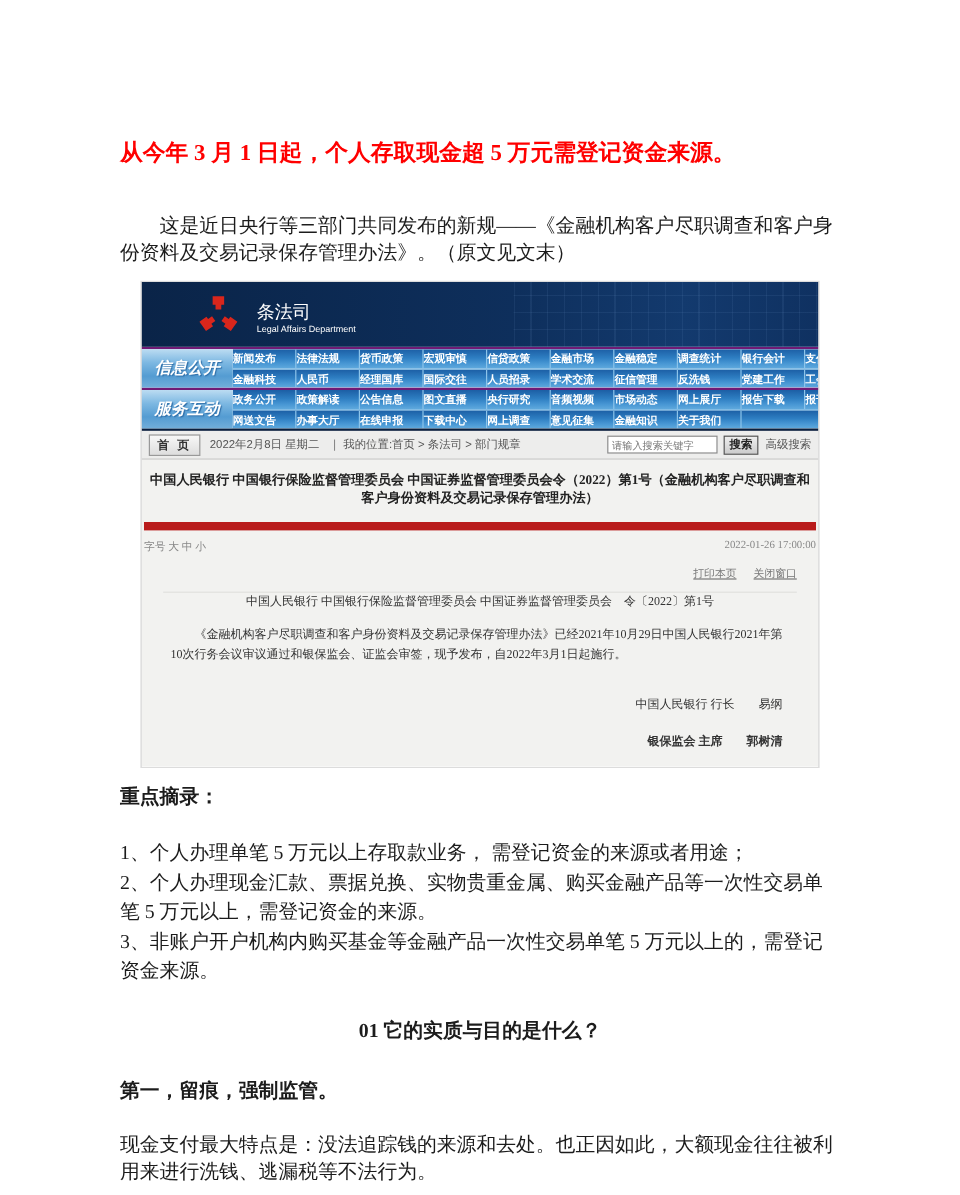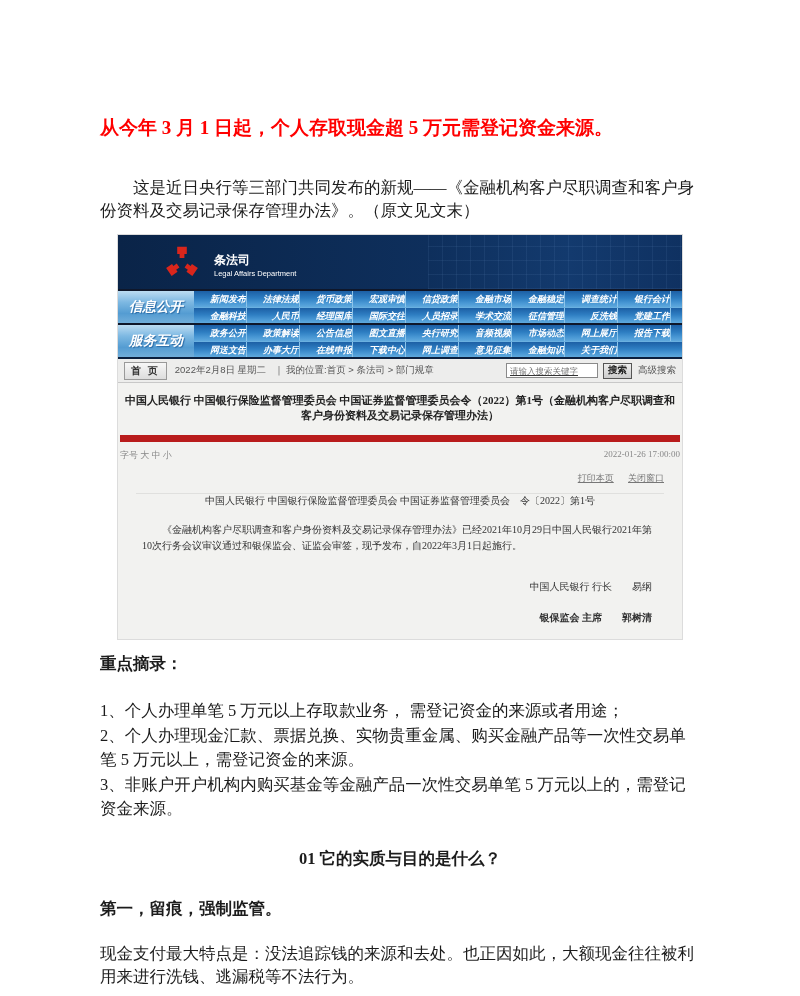"条法司" .dept-cn { font-size: 12px -> 15px; font-weight: bold -> normal }
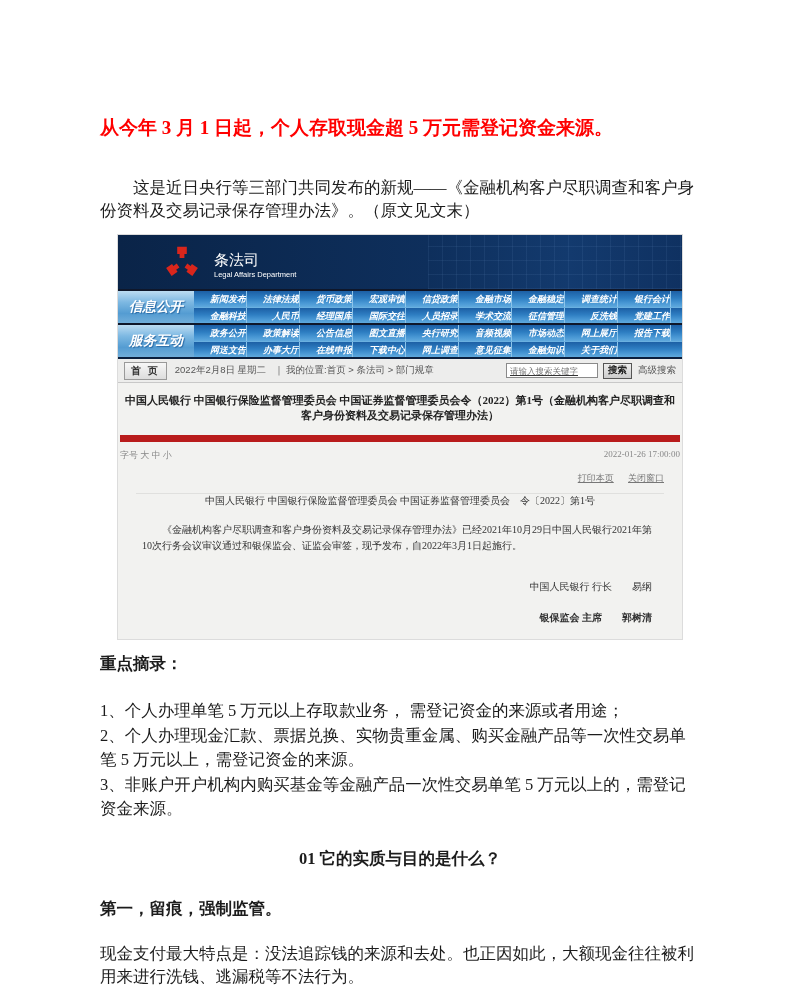"信息公开" .nav-block { border-top: 2px solid #0f172a -> 2px solid #701a75 }
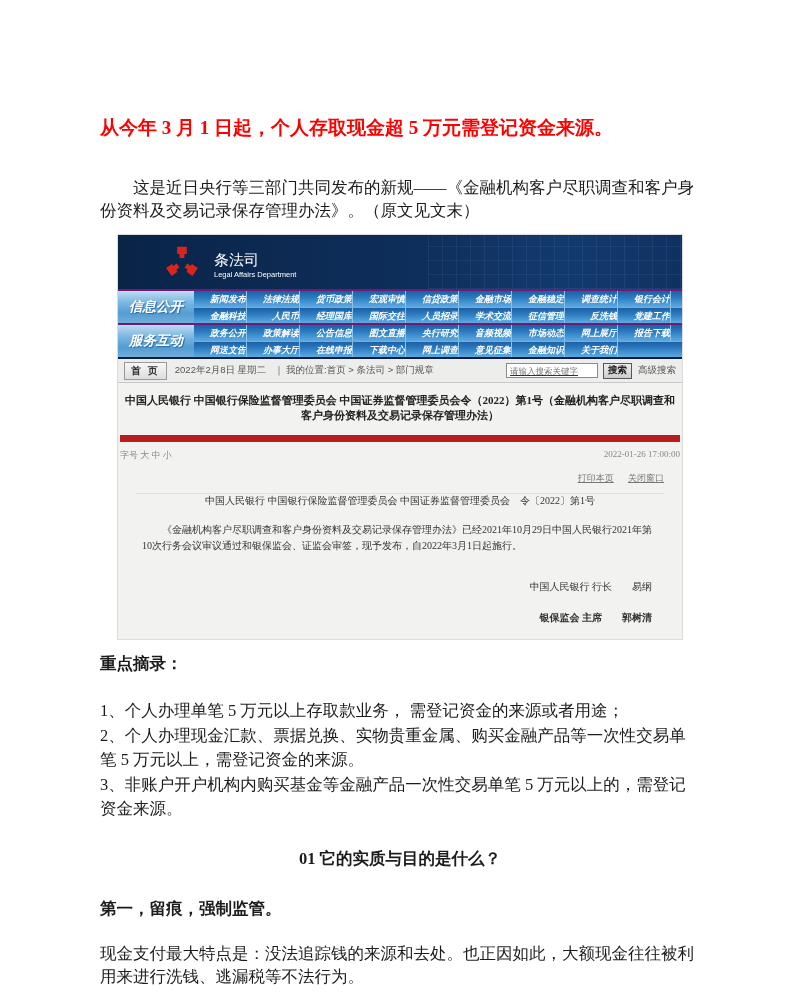"新闻发布" .nav-row .nav-cell { font-style: italic -> none; text-align: right -> left }
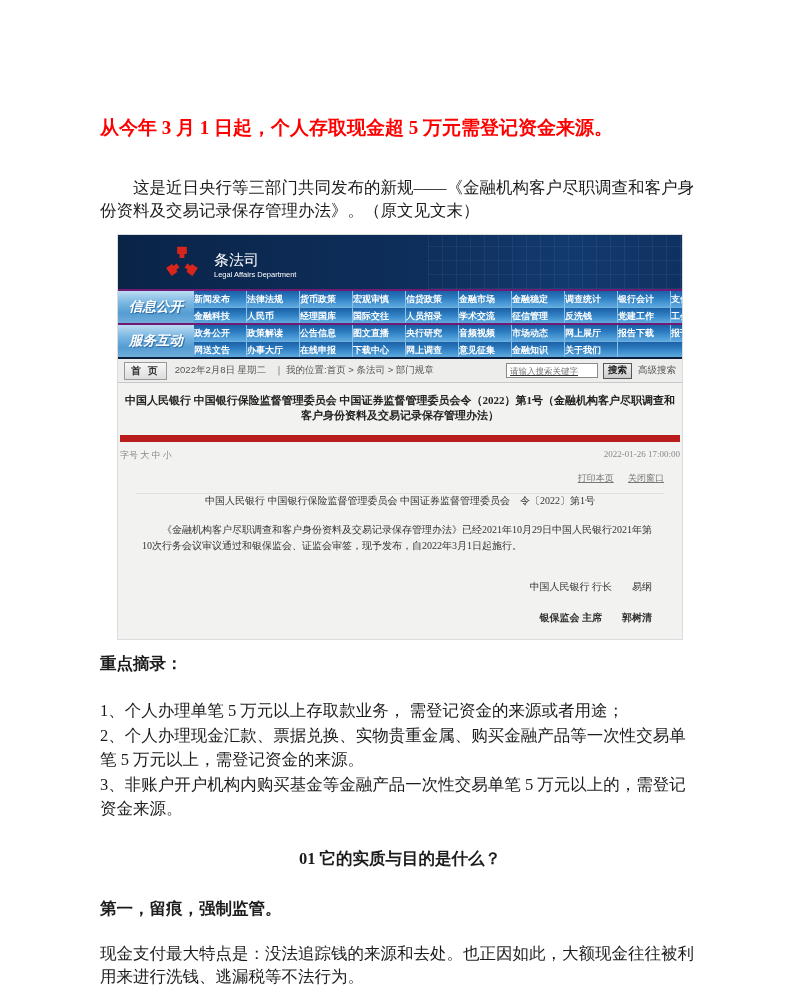"请输入搜索关键字" .search-input { text-decoration: underline -> none }
